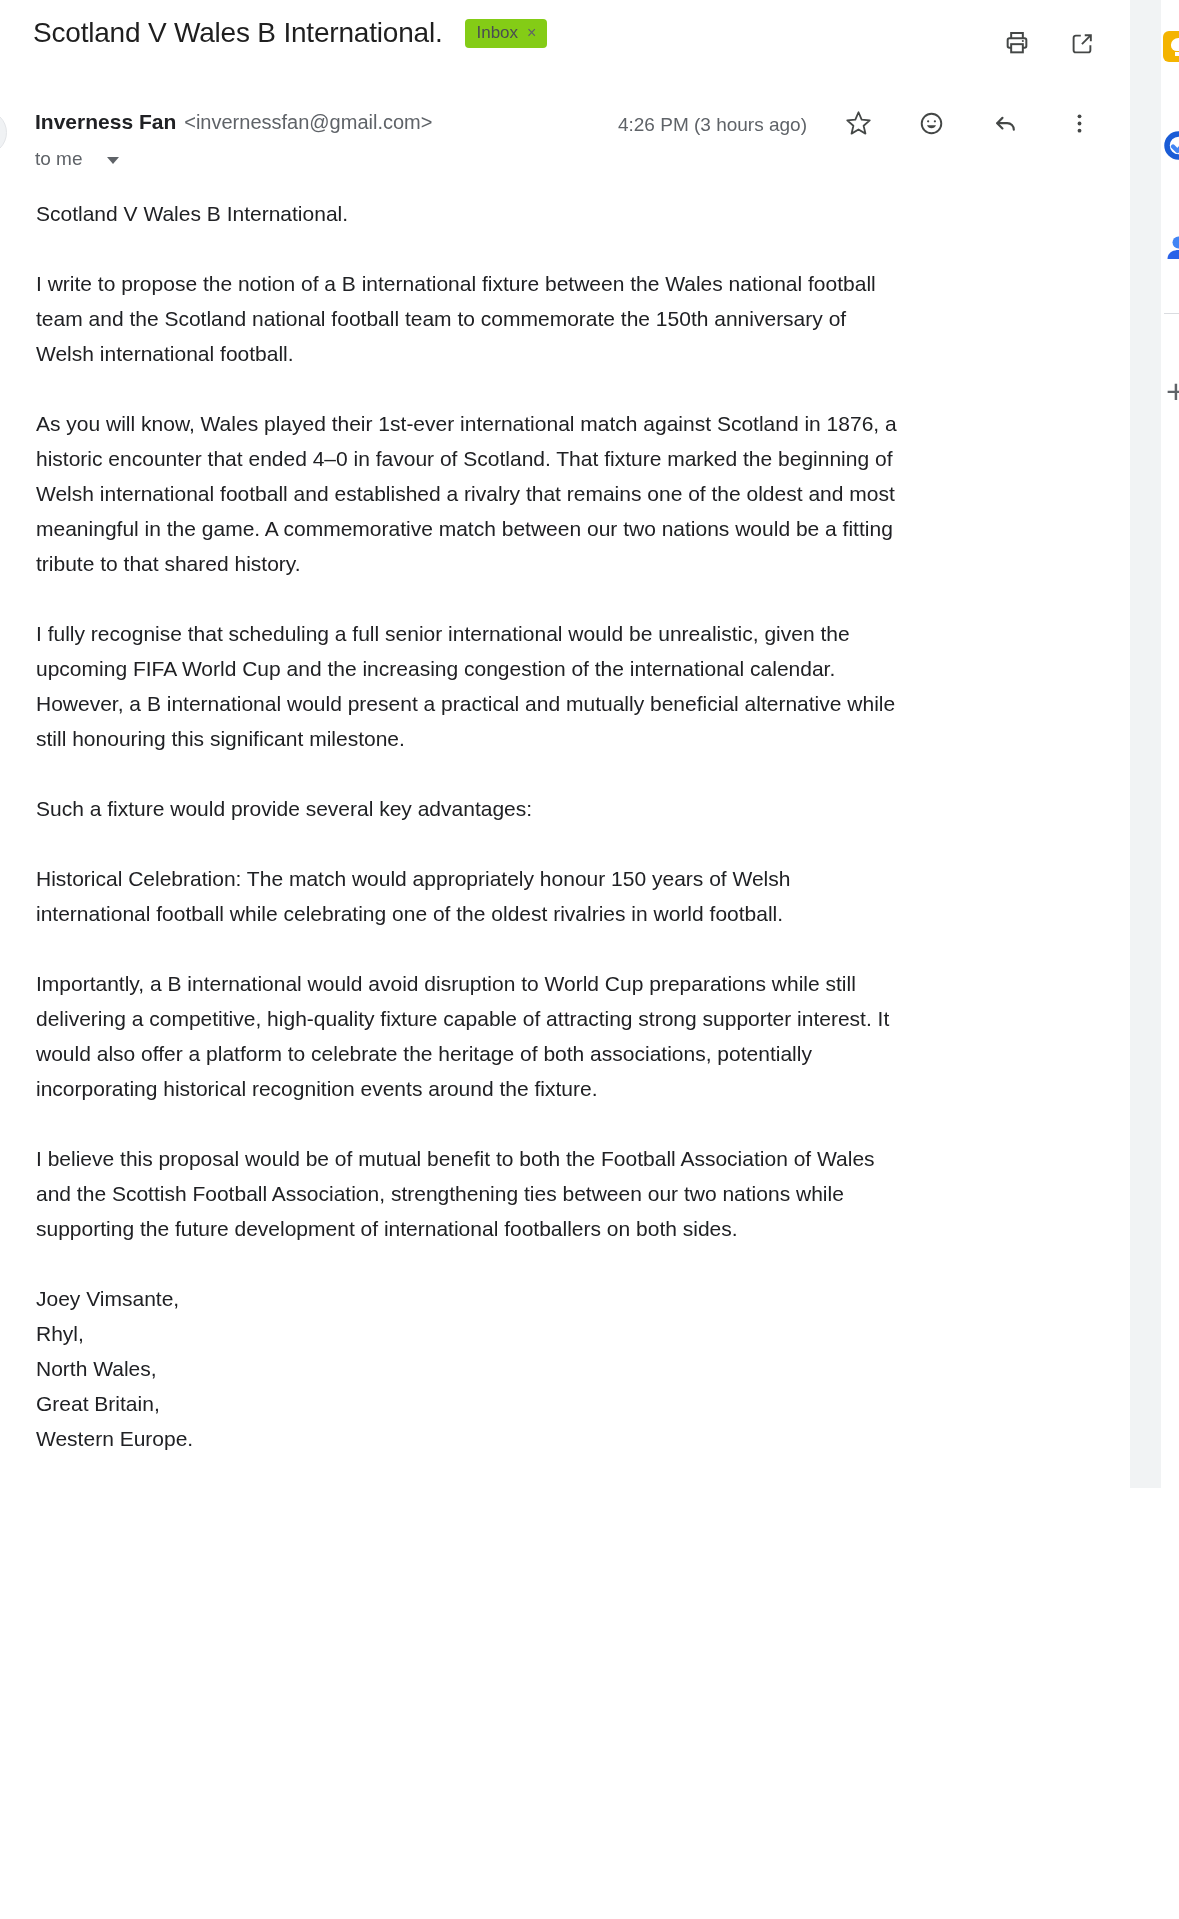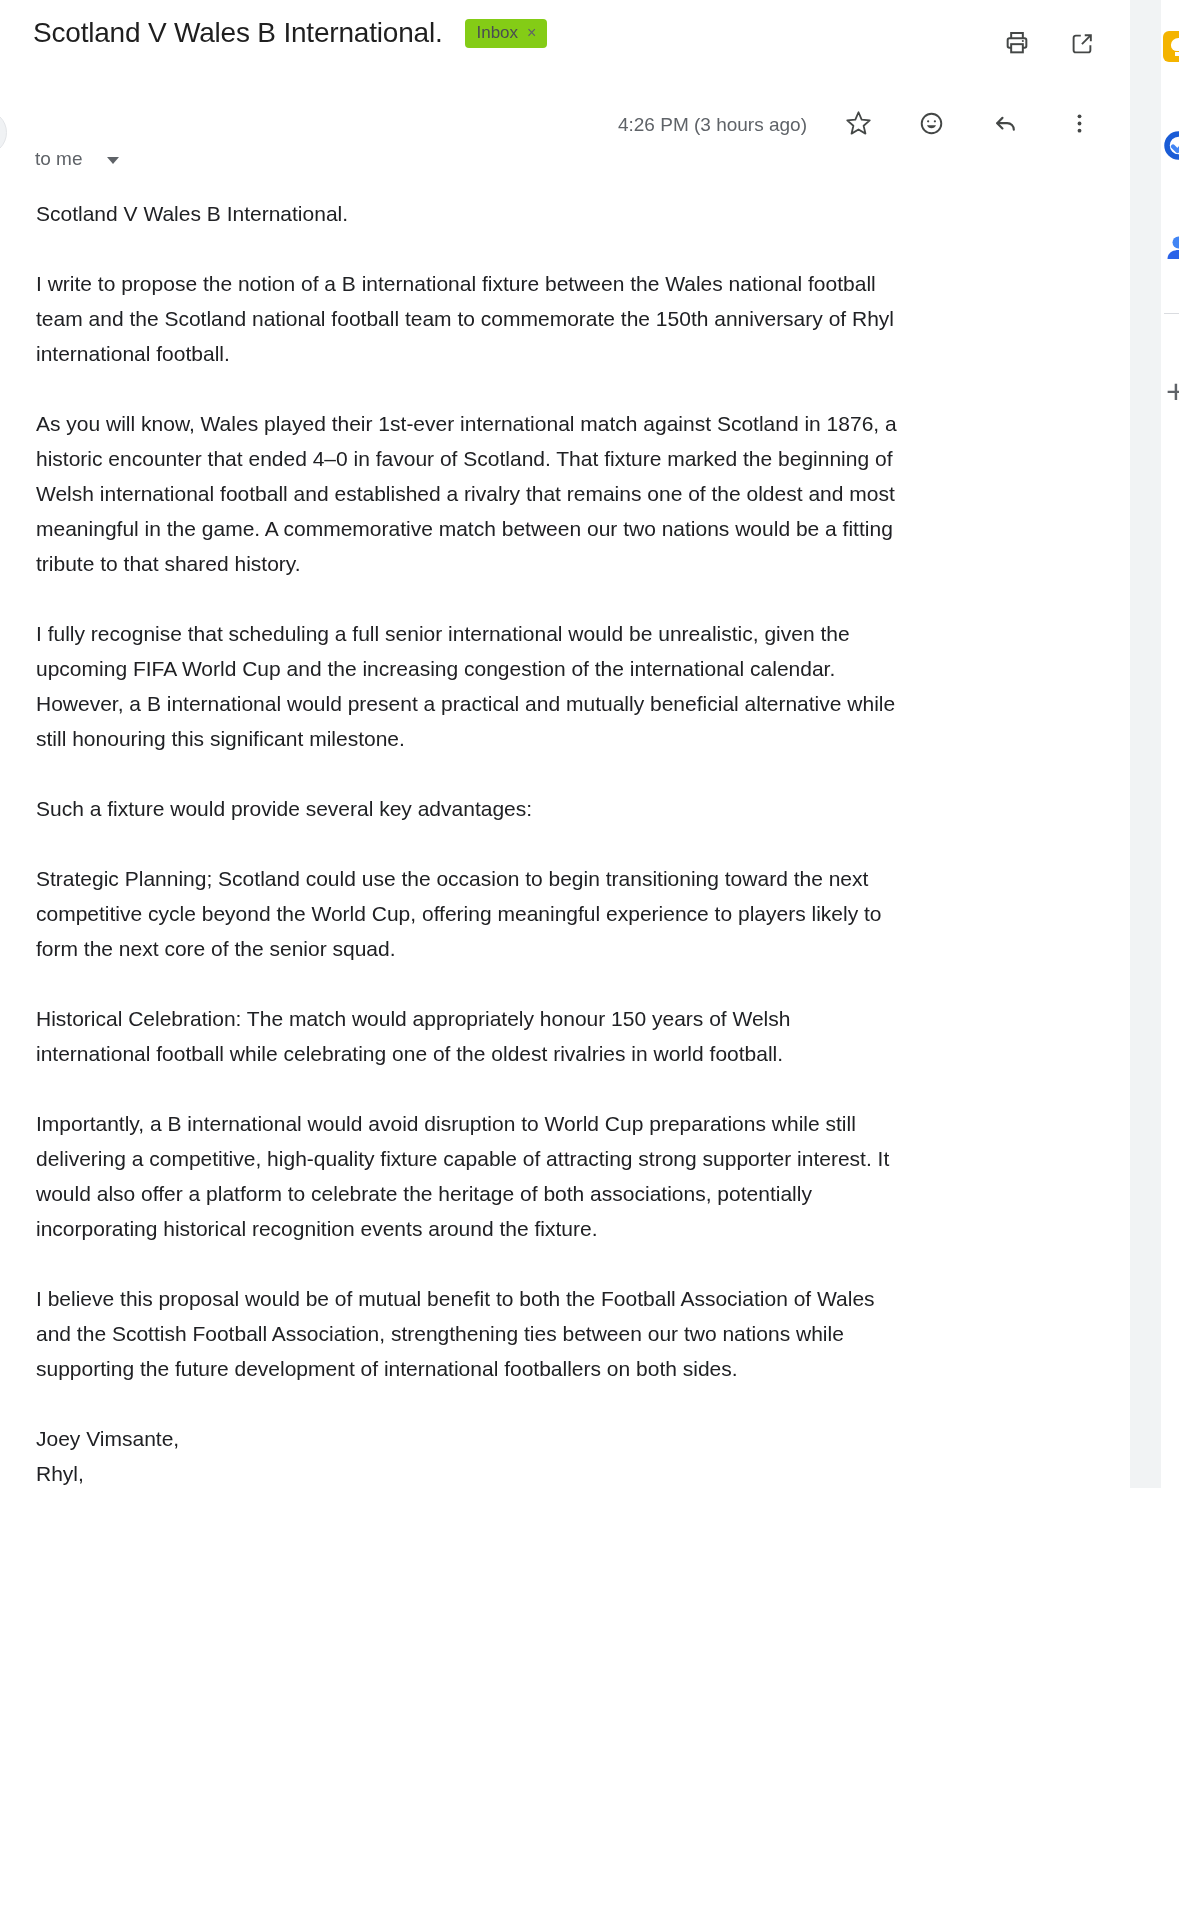"Inverness Fan" div.sender-row { html: none -> <div> <span>Inverness Fan</span> <span>&lt;invernessfan@gmail.com&gt;</span> </div> }
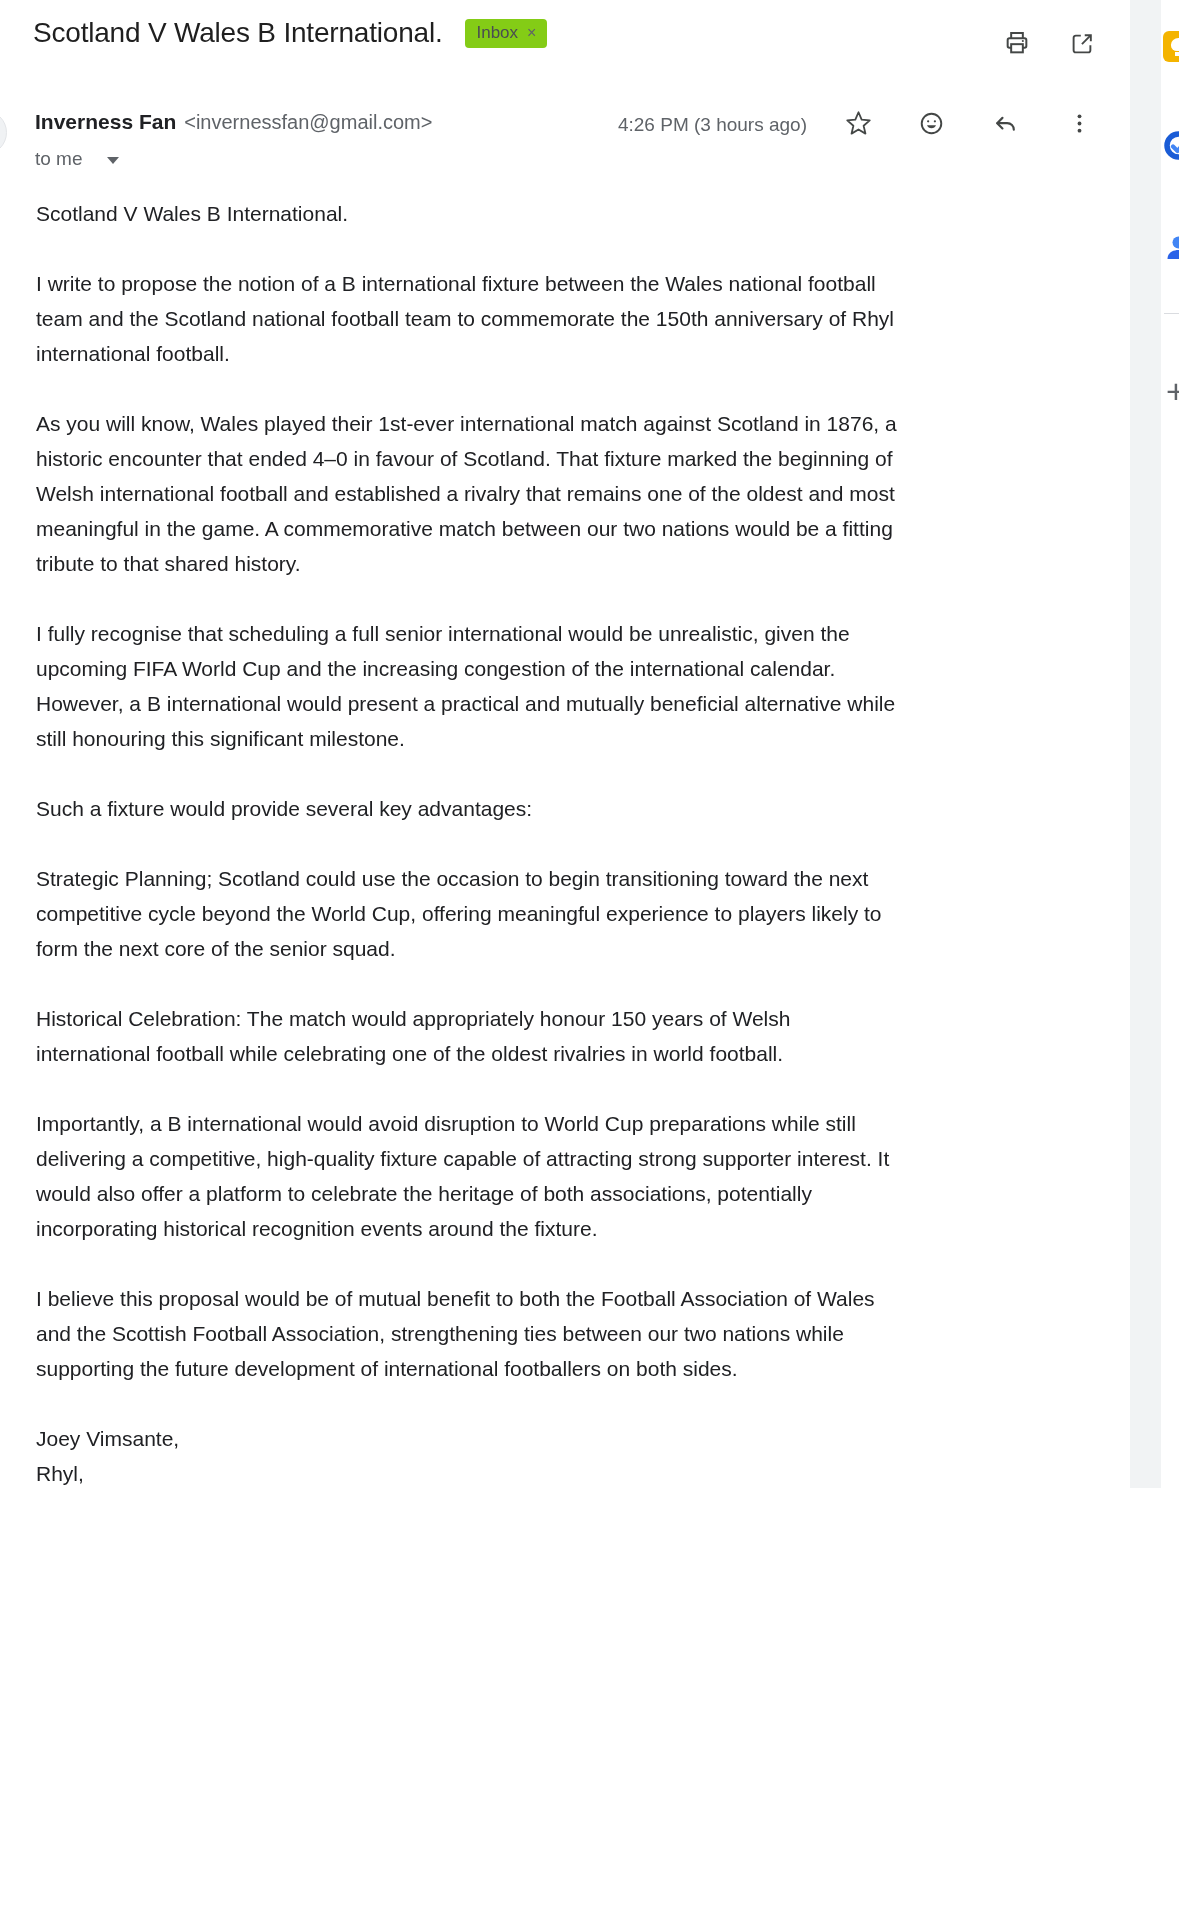"I write to propose the" p { text: Rhyl -> Welsh }
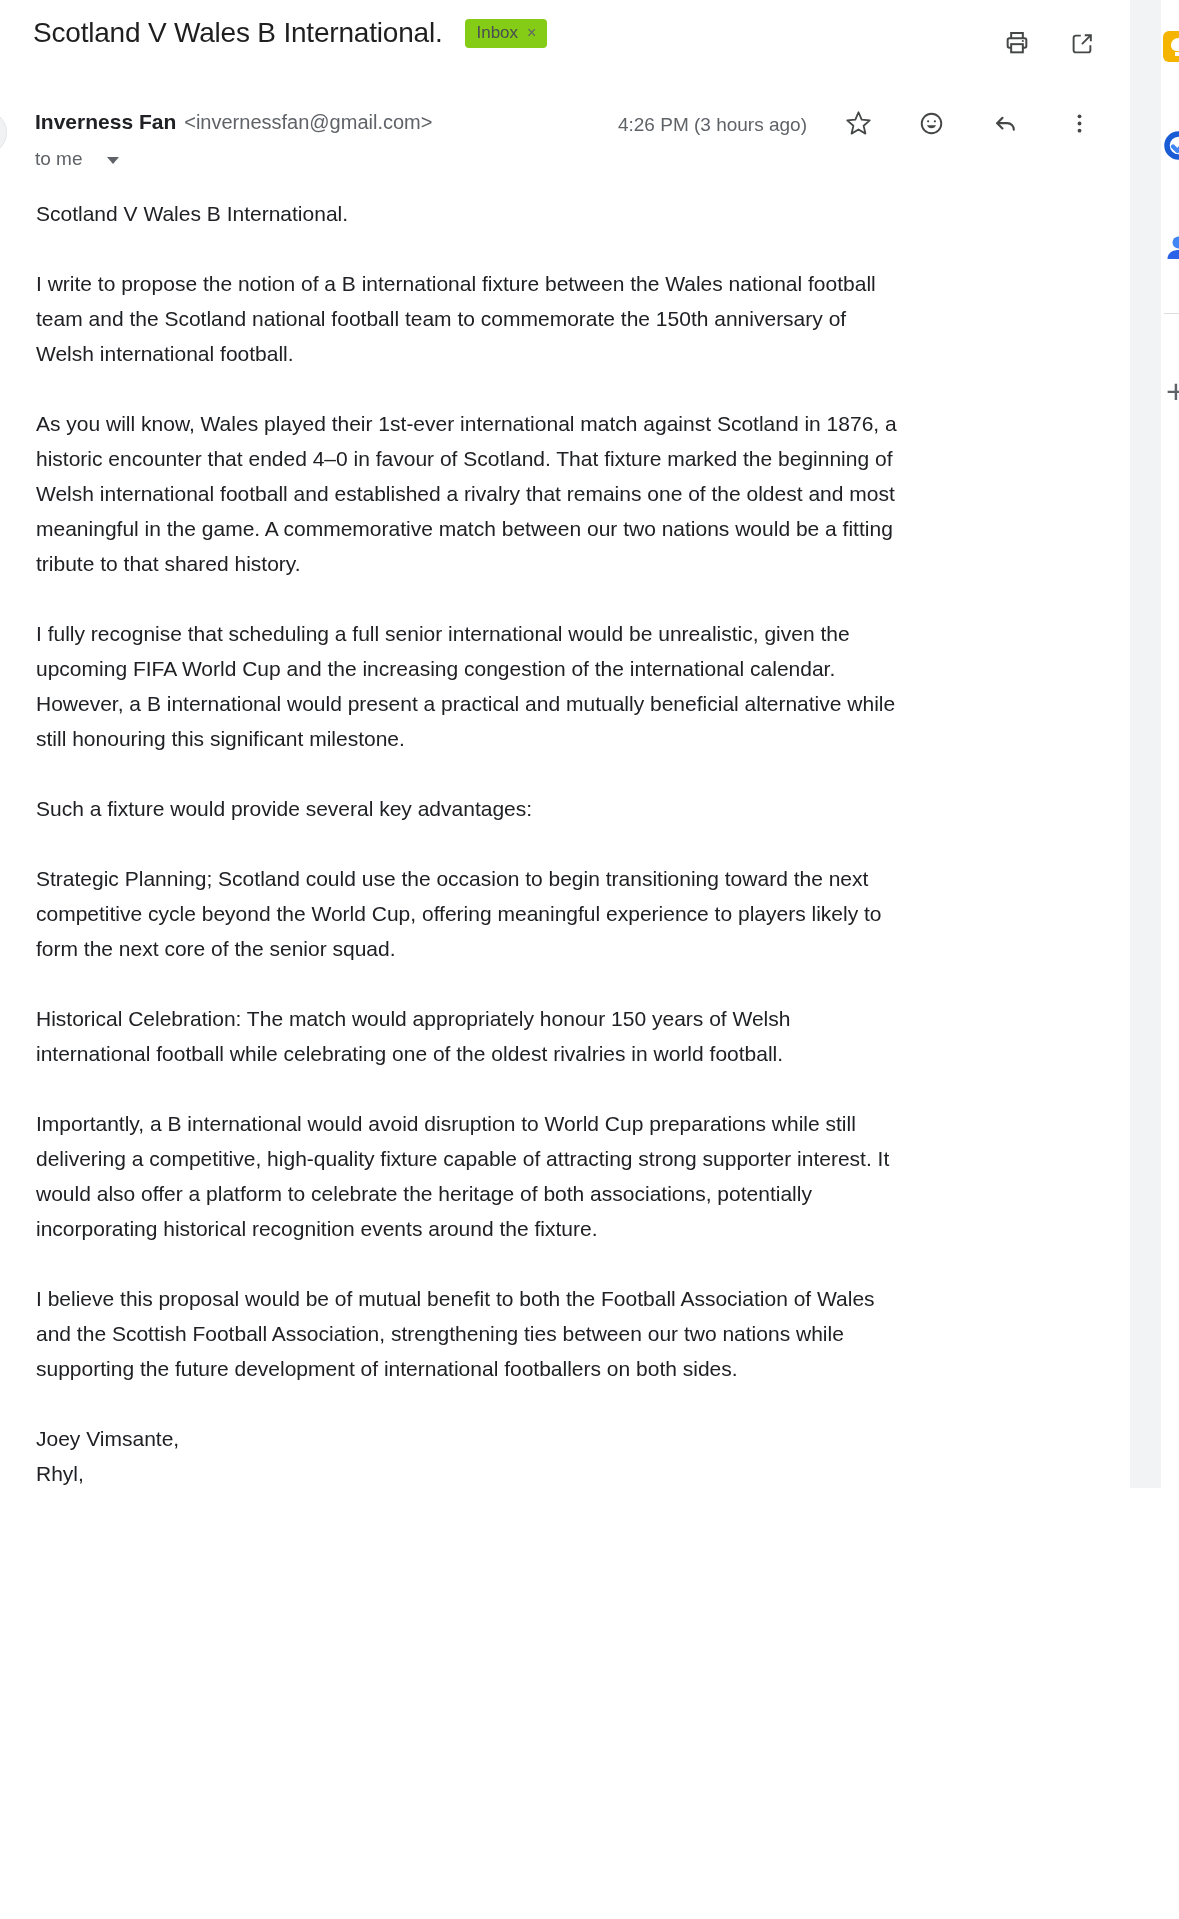"Strategic Planning; Scotland could use" p { html: <p>Strategic Planning; Scotland could use the occasion to begin transitioning toward the next competitive cycle beyond the World Cup, offering meaningful experience to players likely to form the next core of the senior squad.</p> -> none }
